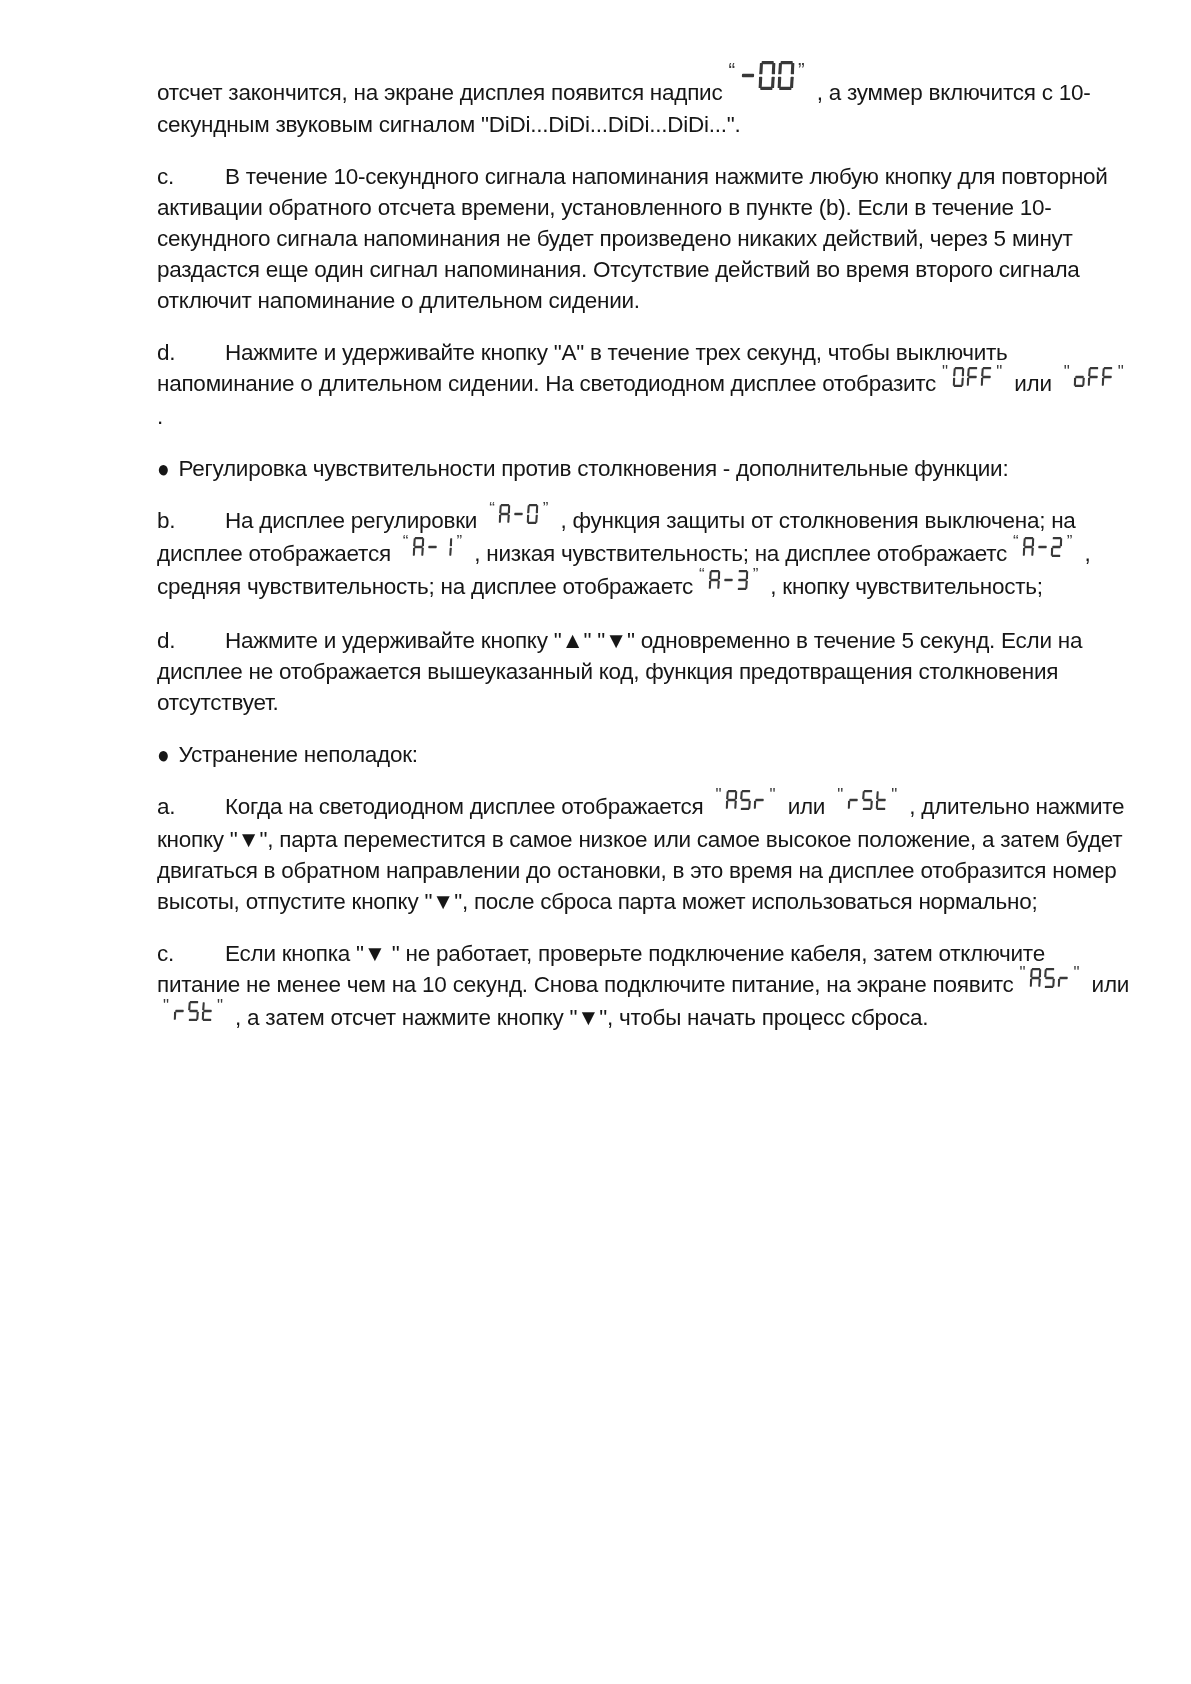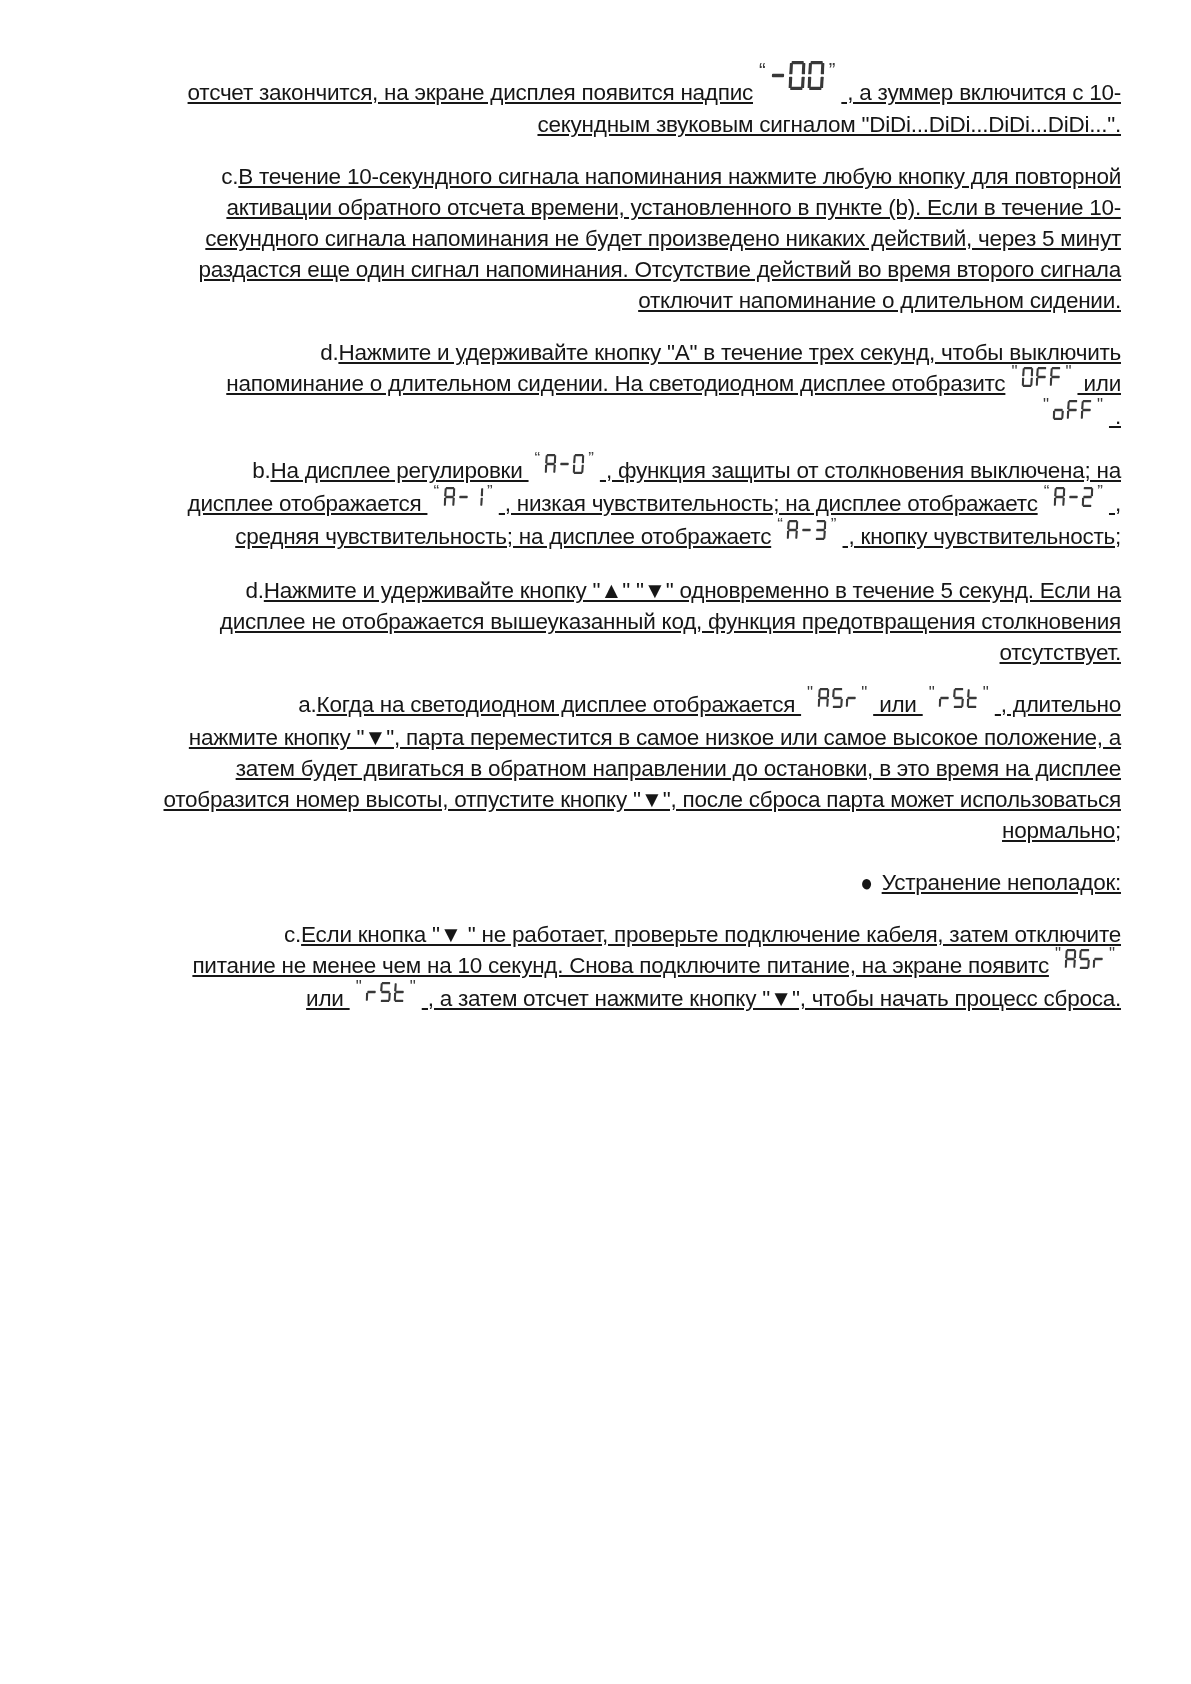"отсчет закончится, на экране дисплея" p.block { margin: 0 12px 21px 0 -> 0 0 21px 0; text-align: right -> left; text-decoration: underline -> none }
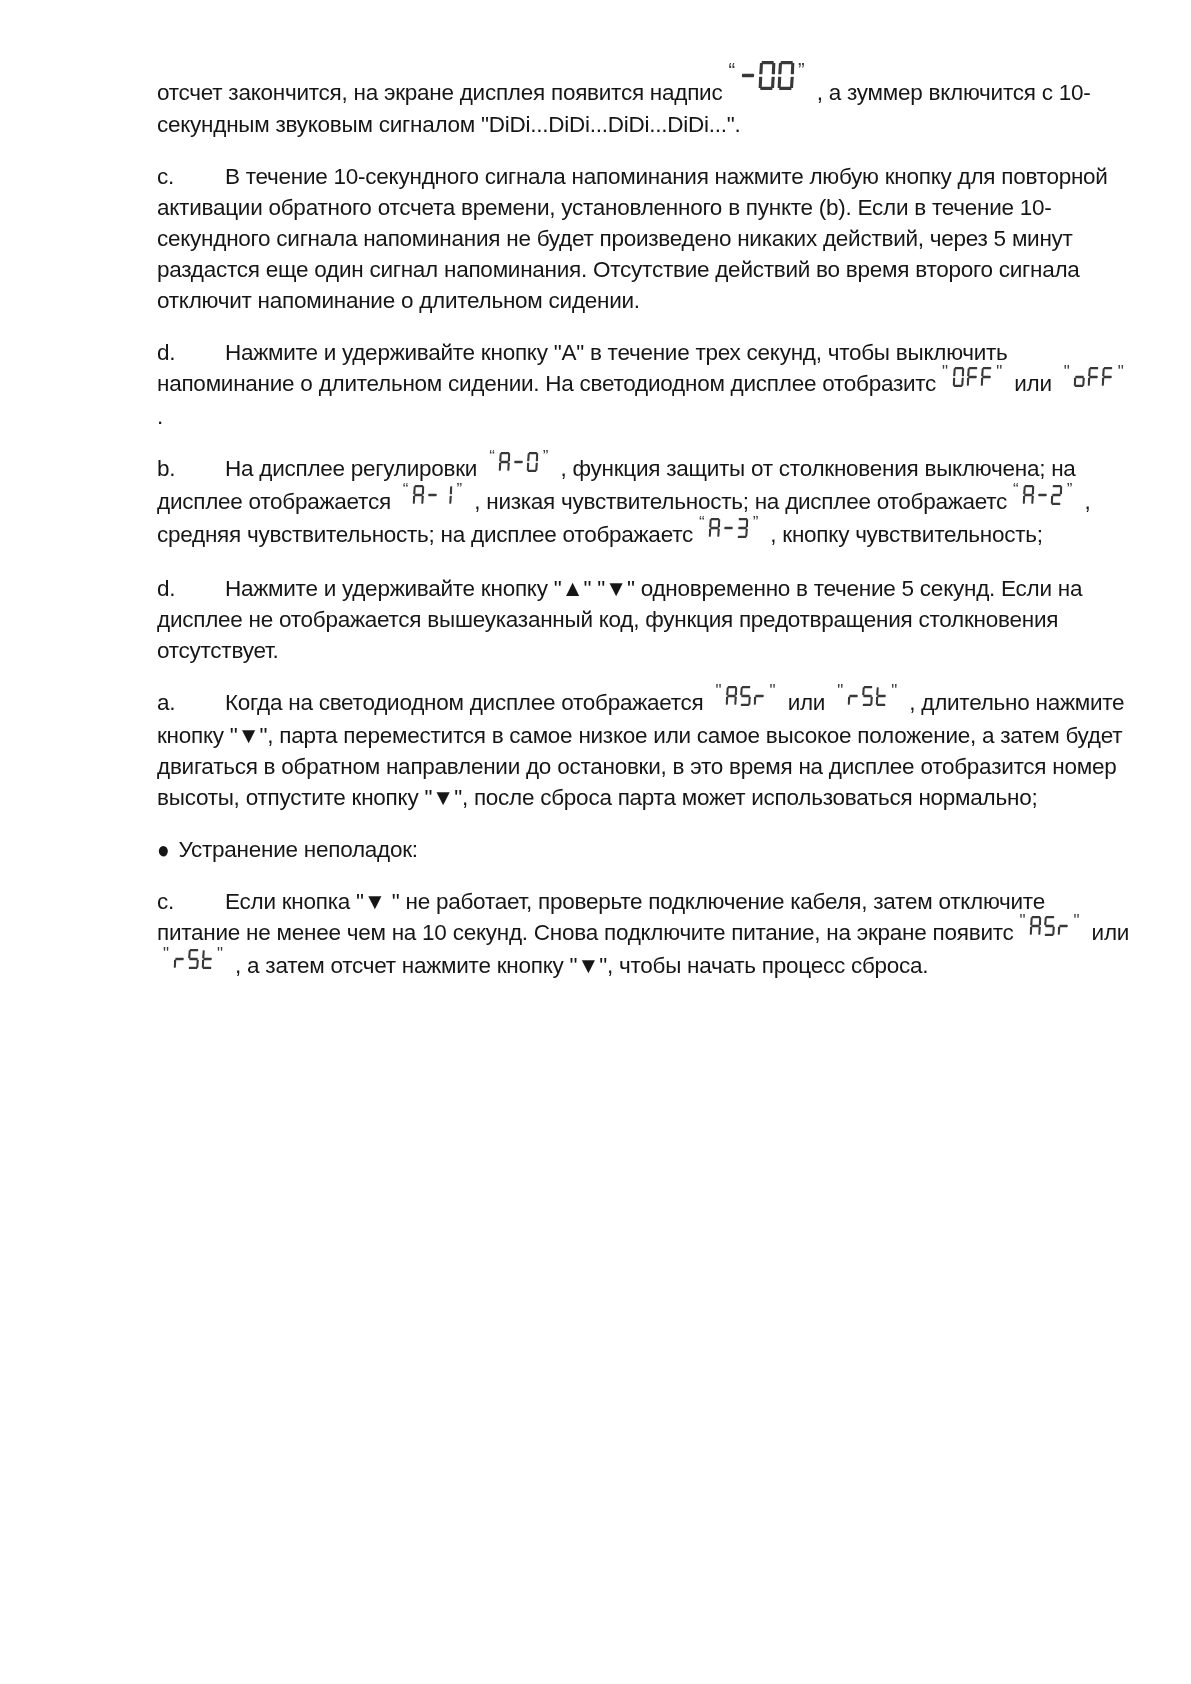"● Регулировка чувствительности против" p.block { html: none -> <p><span>●</span><span>Регулировка чувствительности против столкновения - дополнительные функции:</span></p> }
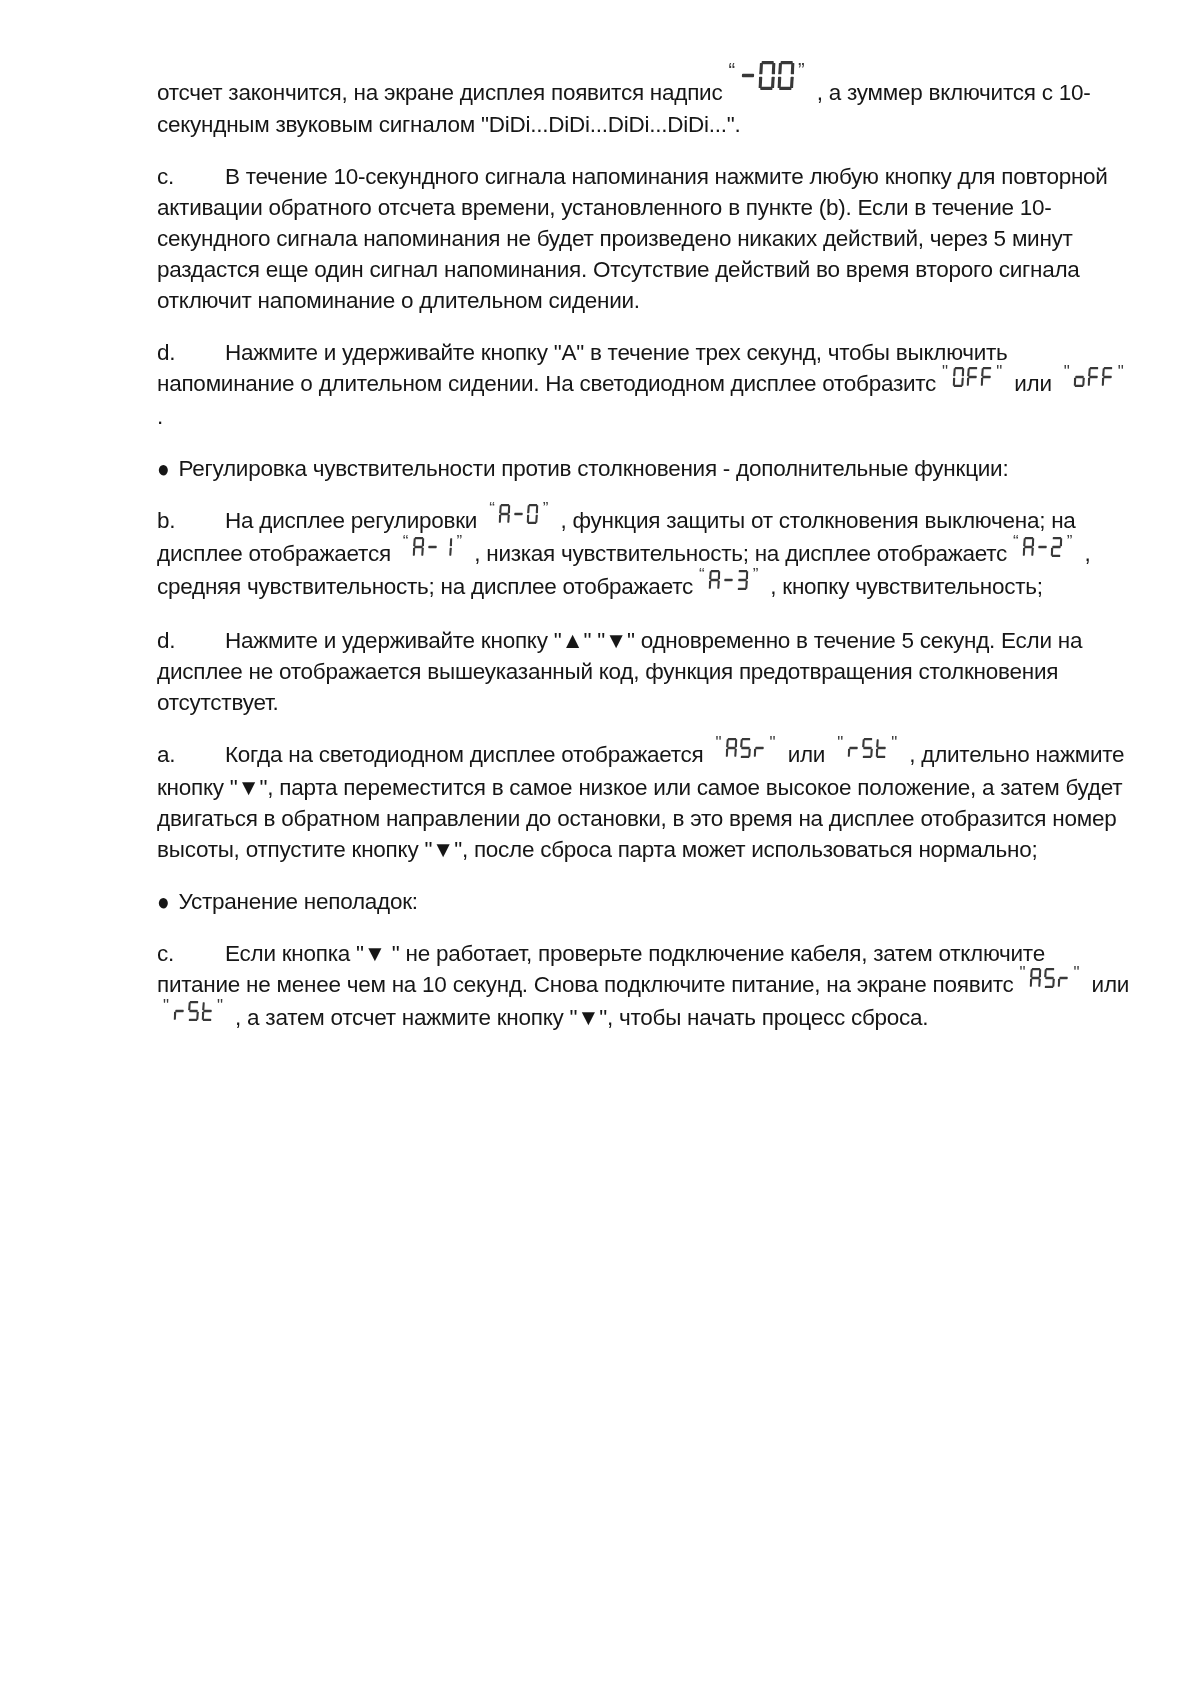"a. Когда на светодиодном дисплее" p.block { order: before "● Устранение неполадок:" -> after "● Устранение неполадок:" }
